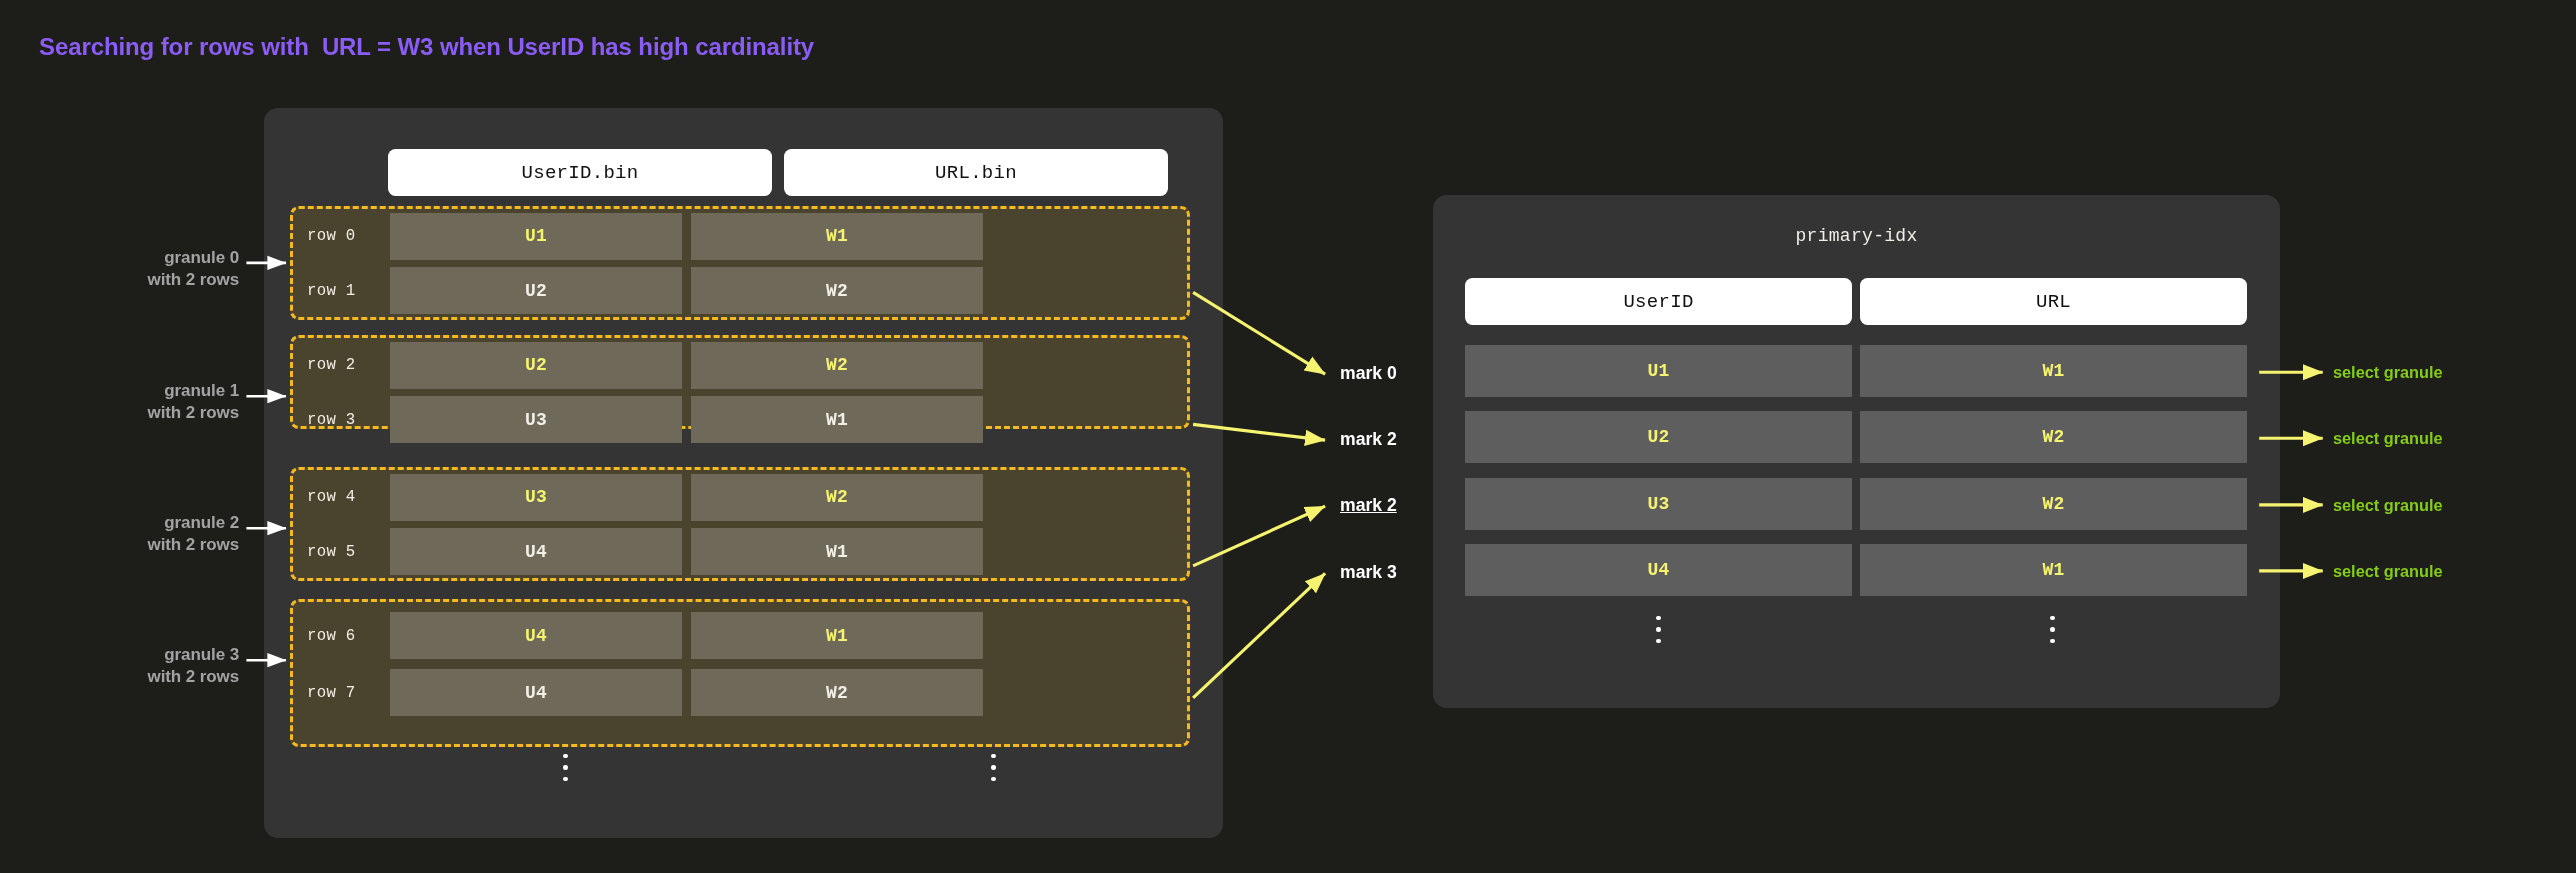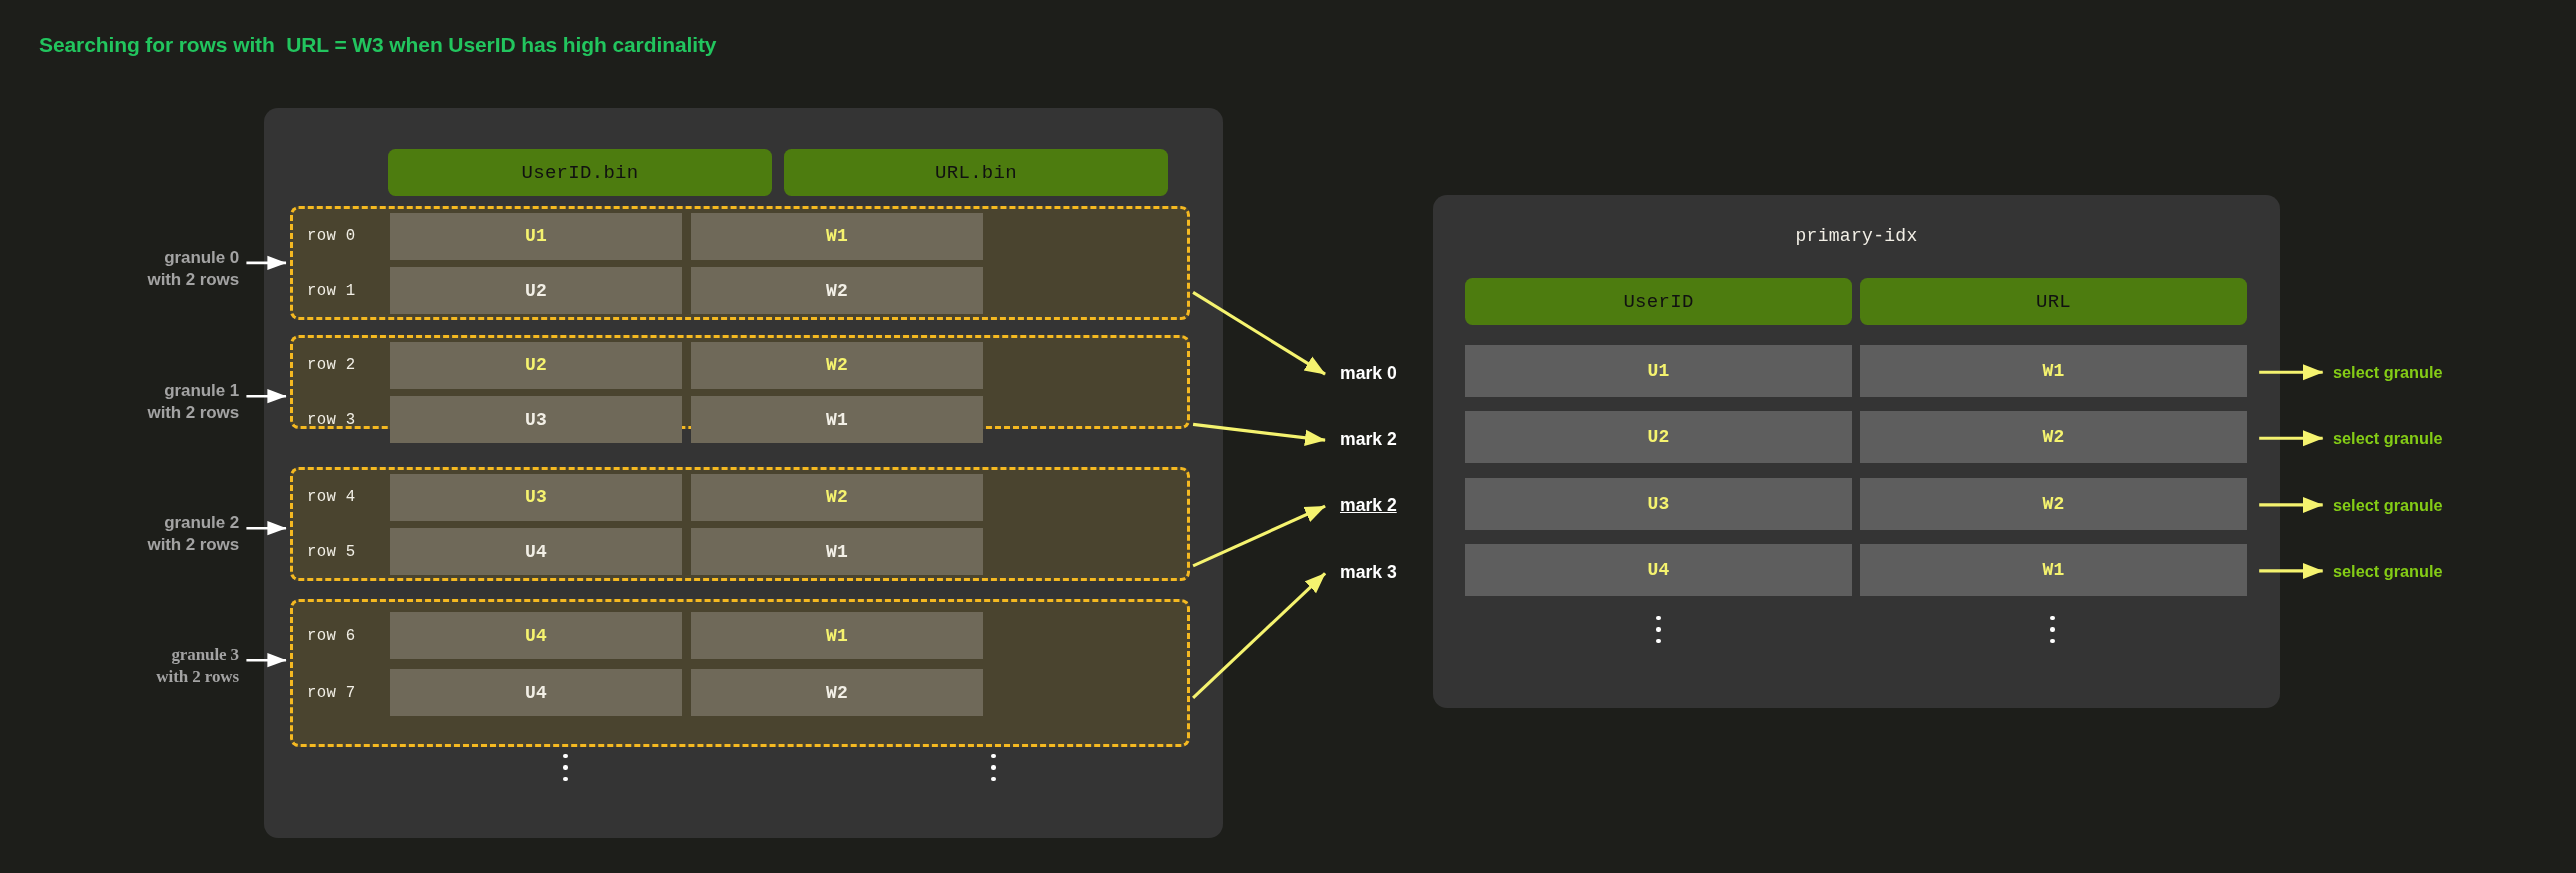"Searching for rows with URL" #page-title { color: #22c55e -> #8b5cf6; font-size: 21px -> 24px }
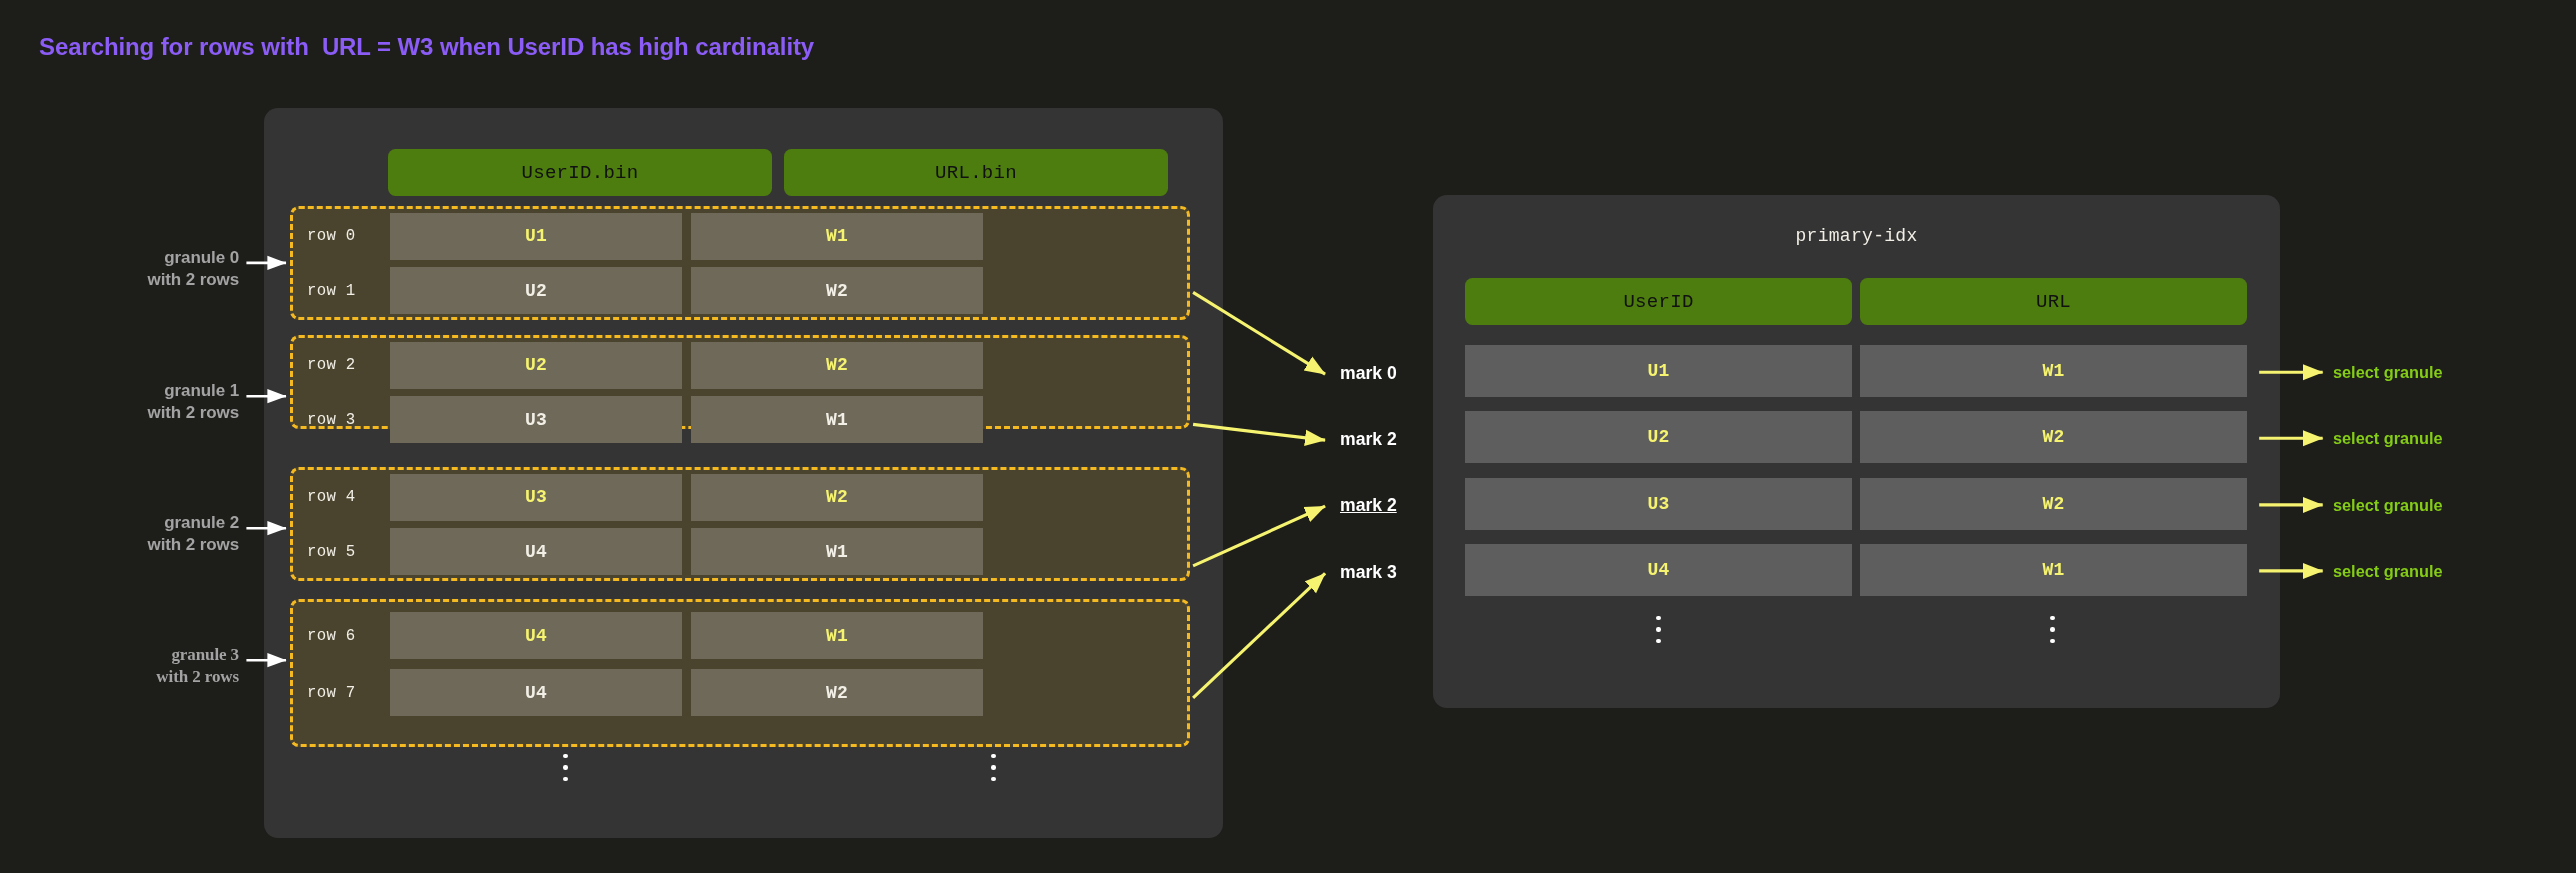"UserID.bin" .col-pill { background: #4d7c0f -> #ffffff }
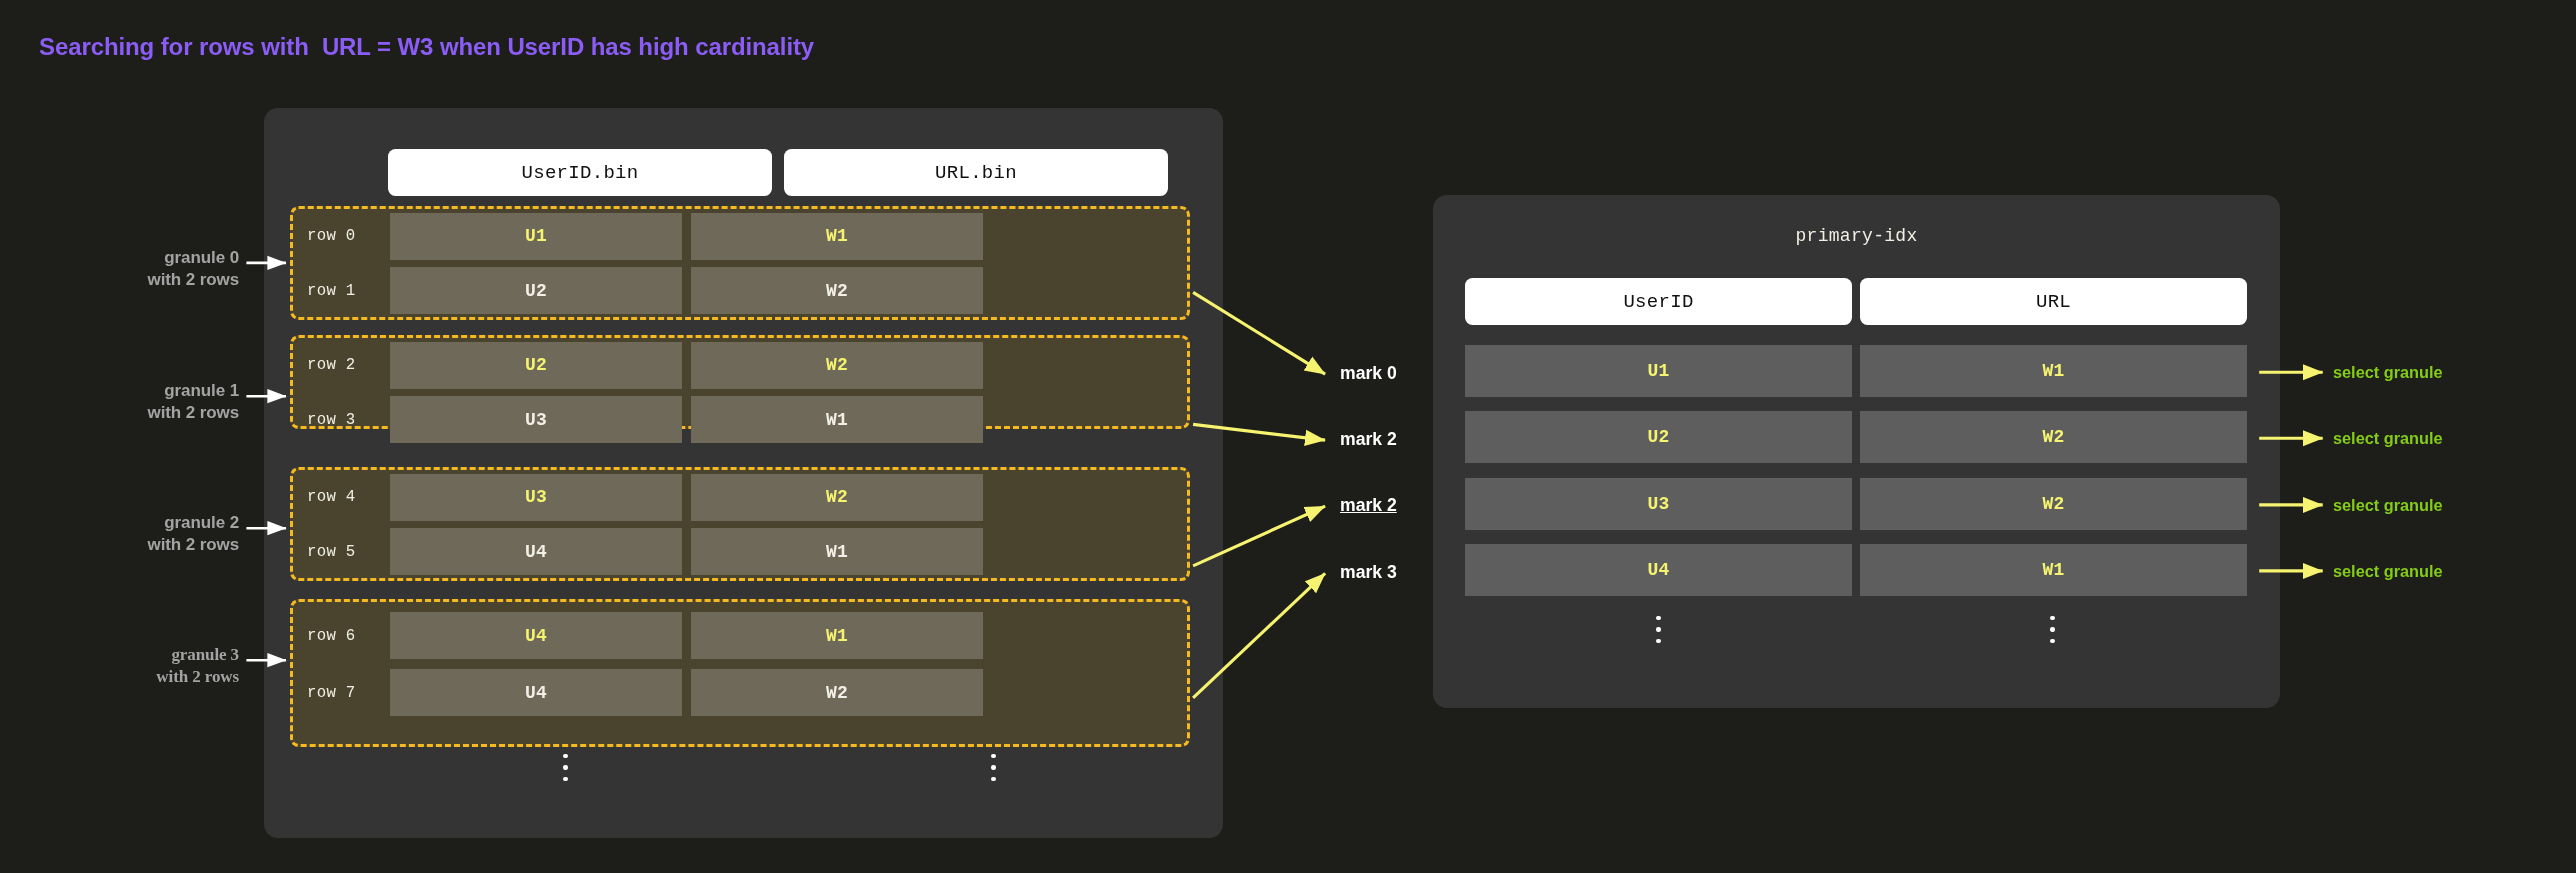"granule 3" #note-3 { font-family: Liberation Serif, serif -> none }
